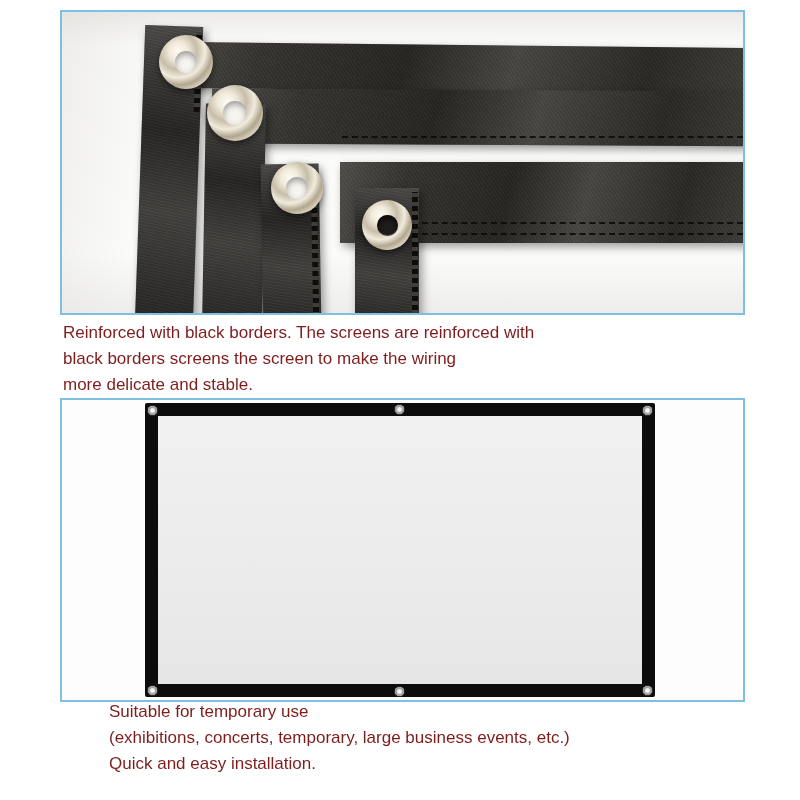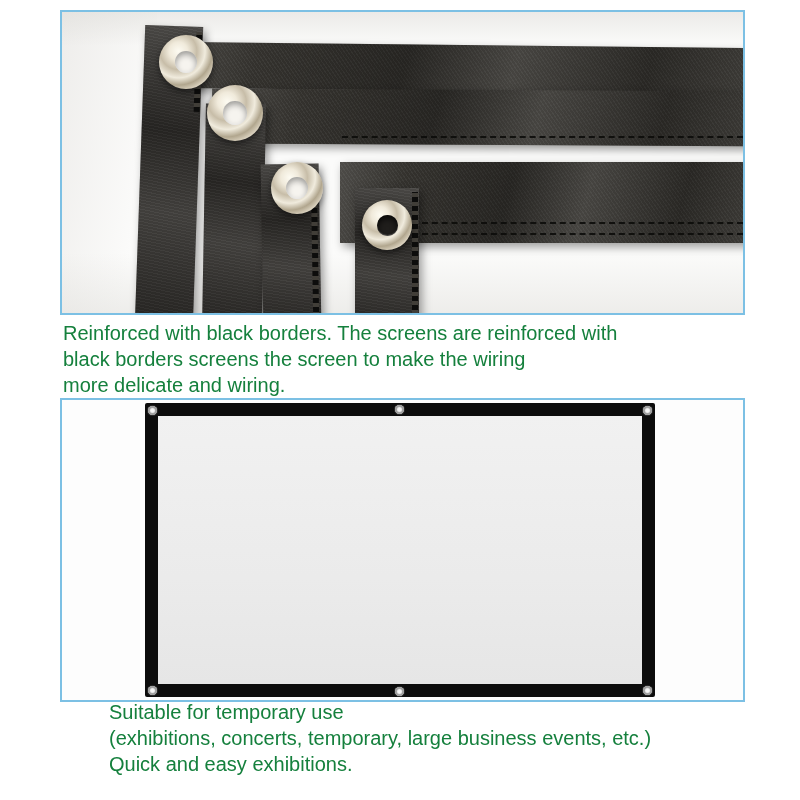"Reinforced with black borders. The" .caption { color: #15803d -> #7f1d1d; font-size: 20px -> 17px }
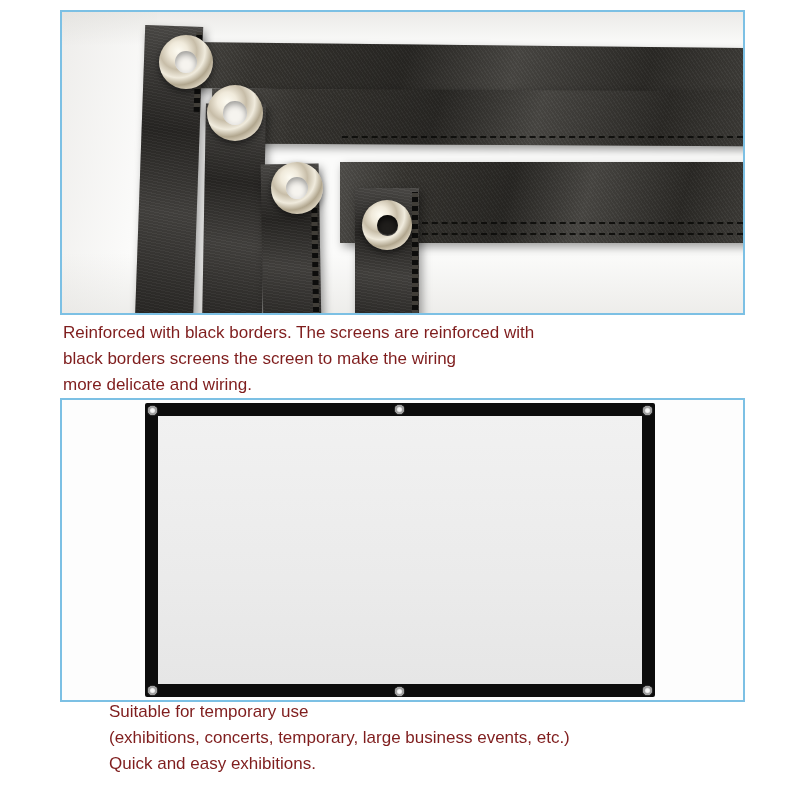"more delicate and wiring." div { text: wiring -> stable }
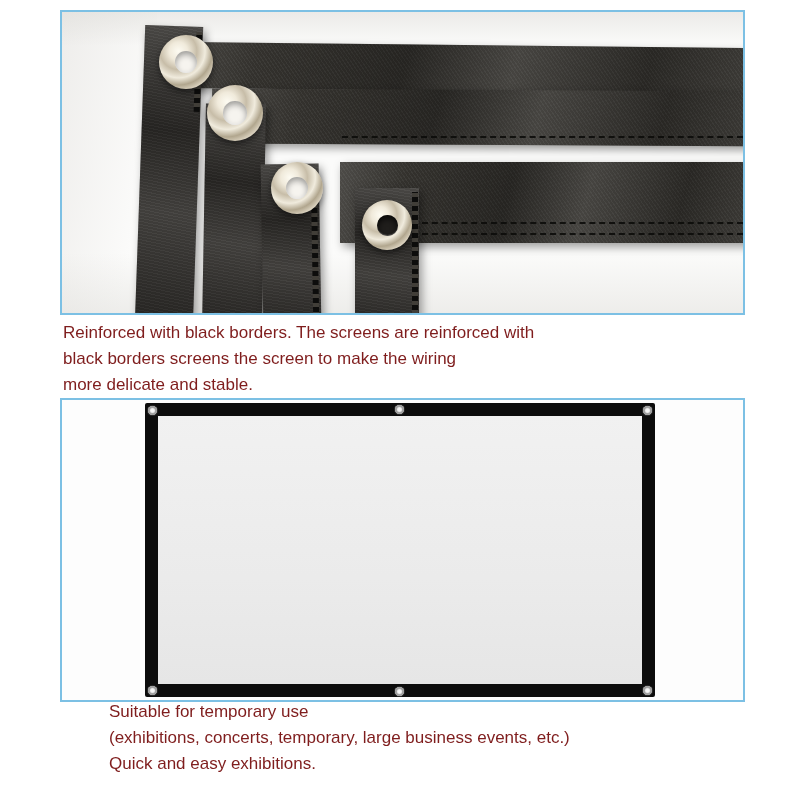"Quick and easy exhibitions." div { text: exhibitions -> installation }
